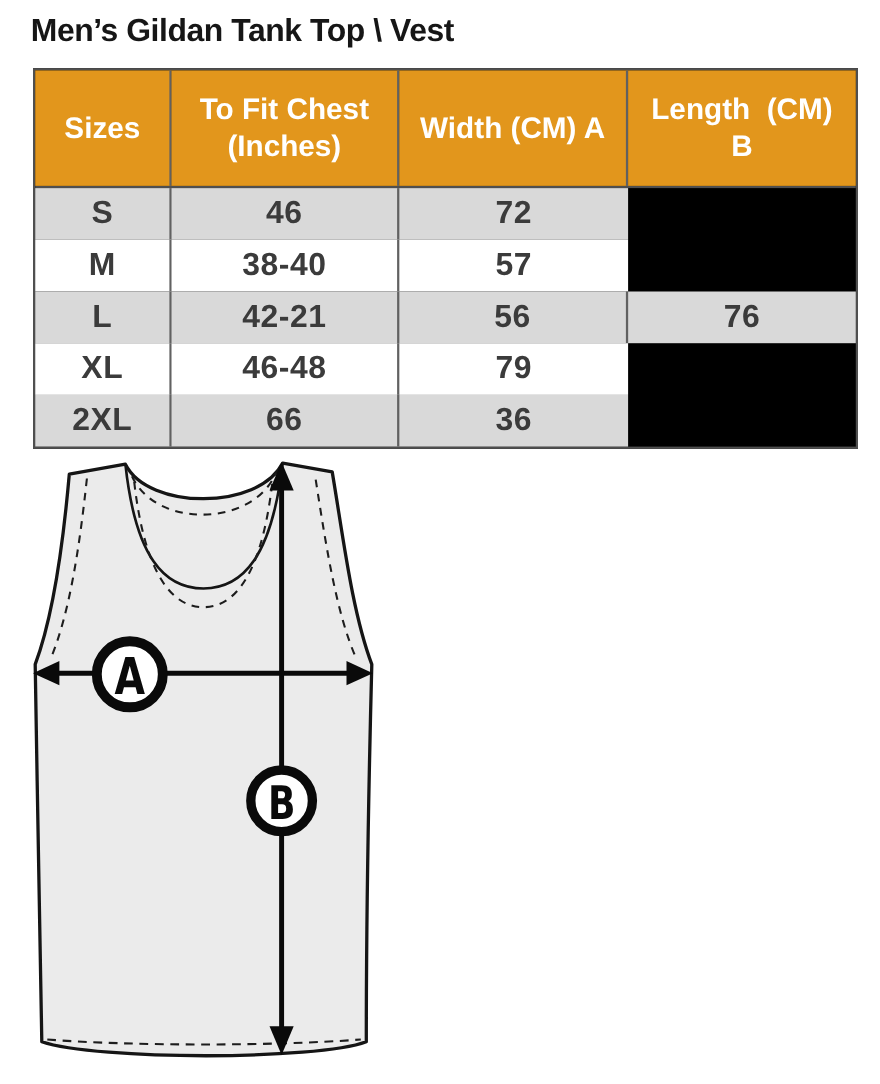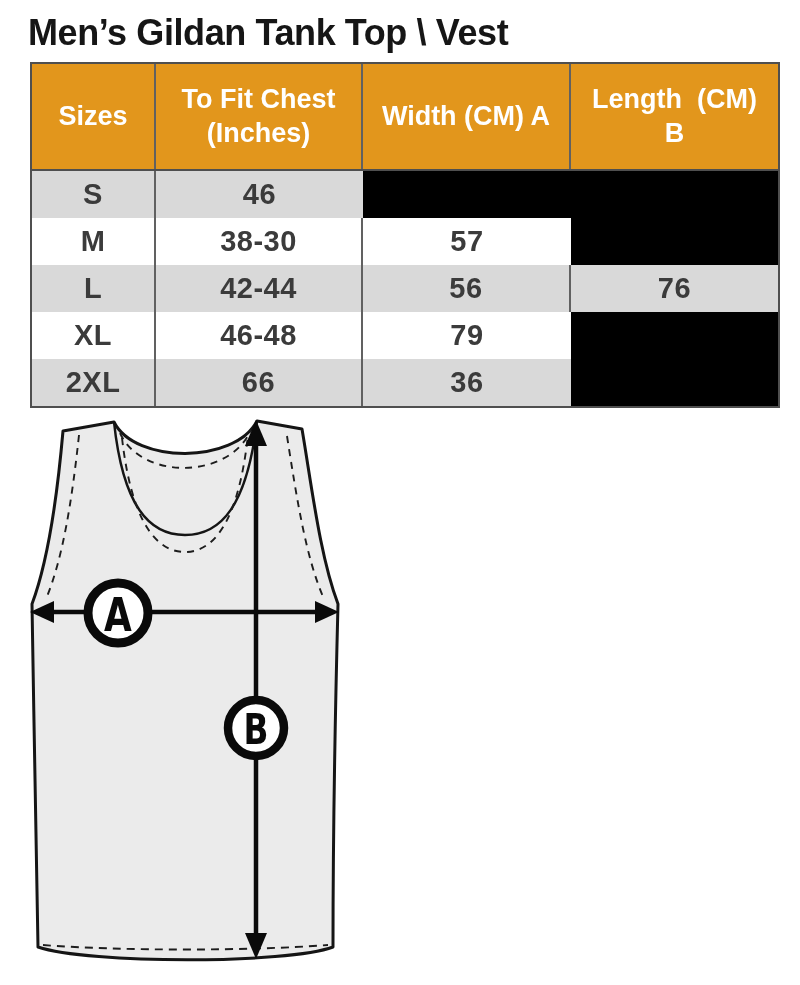"Men’s Gildan Tank Top \" .title { font-size: 36px -> 29px }
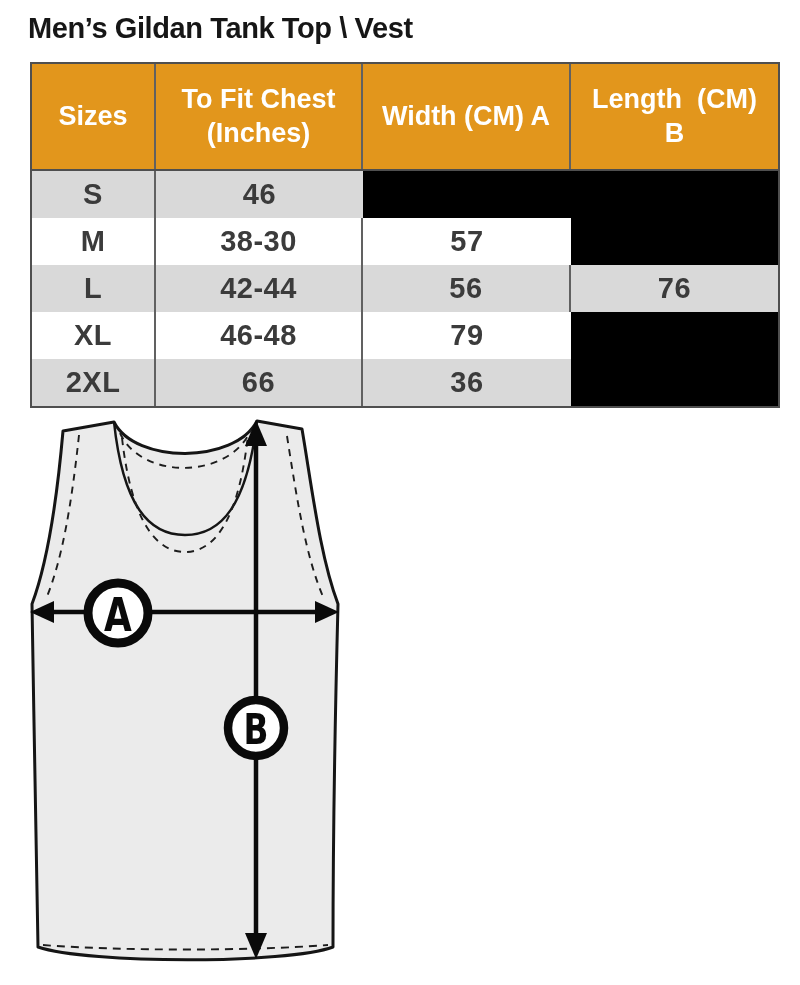"72" div.cell { html: none -> <div>72</div> }
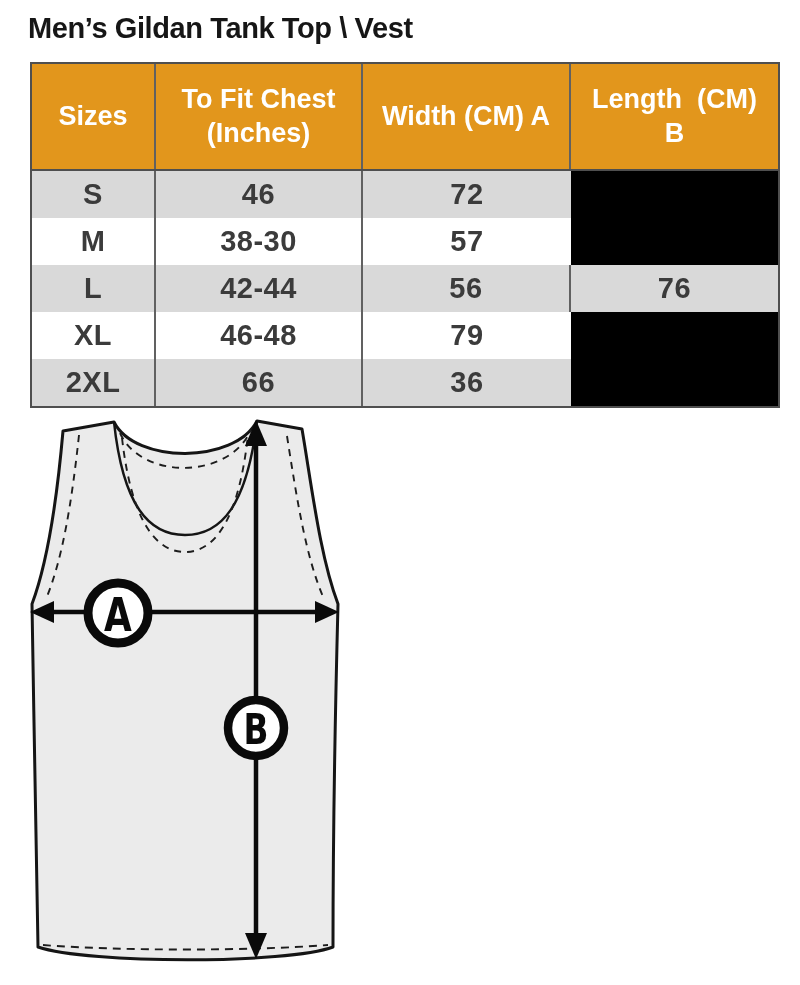"38-30" div.cell { text: 38-30 -> 38-40 }
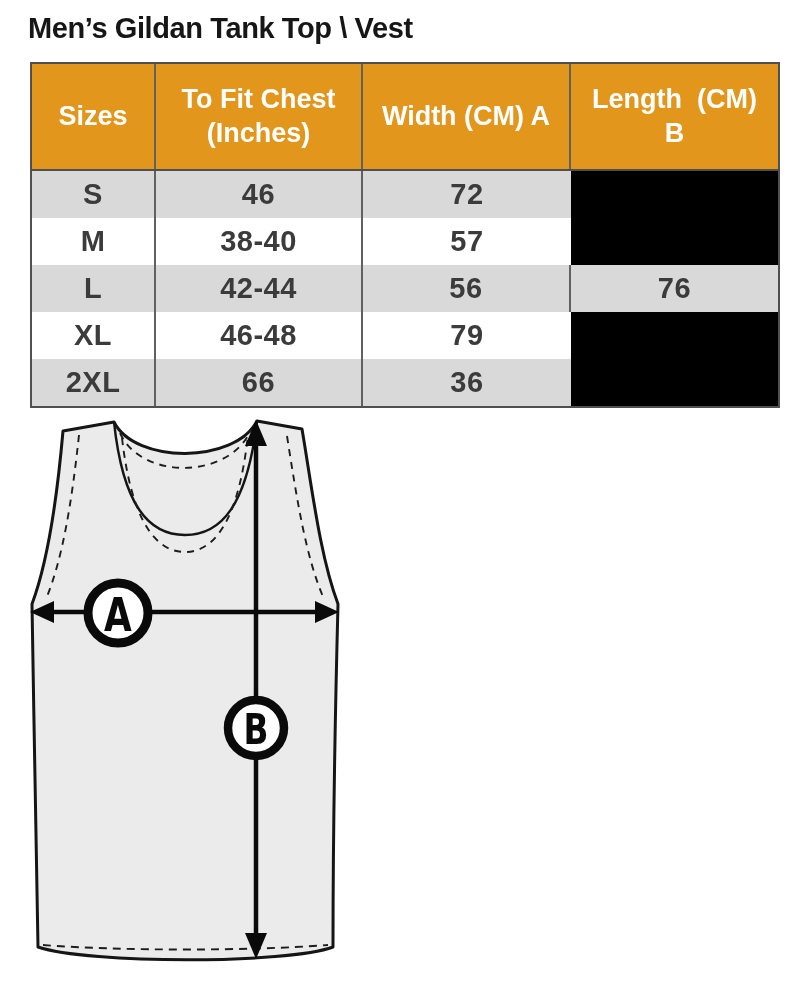"42-44" div.cell { text: 42-44 -> 42-21 }
